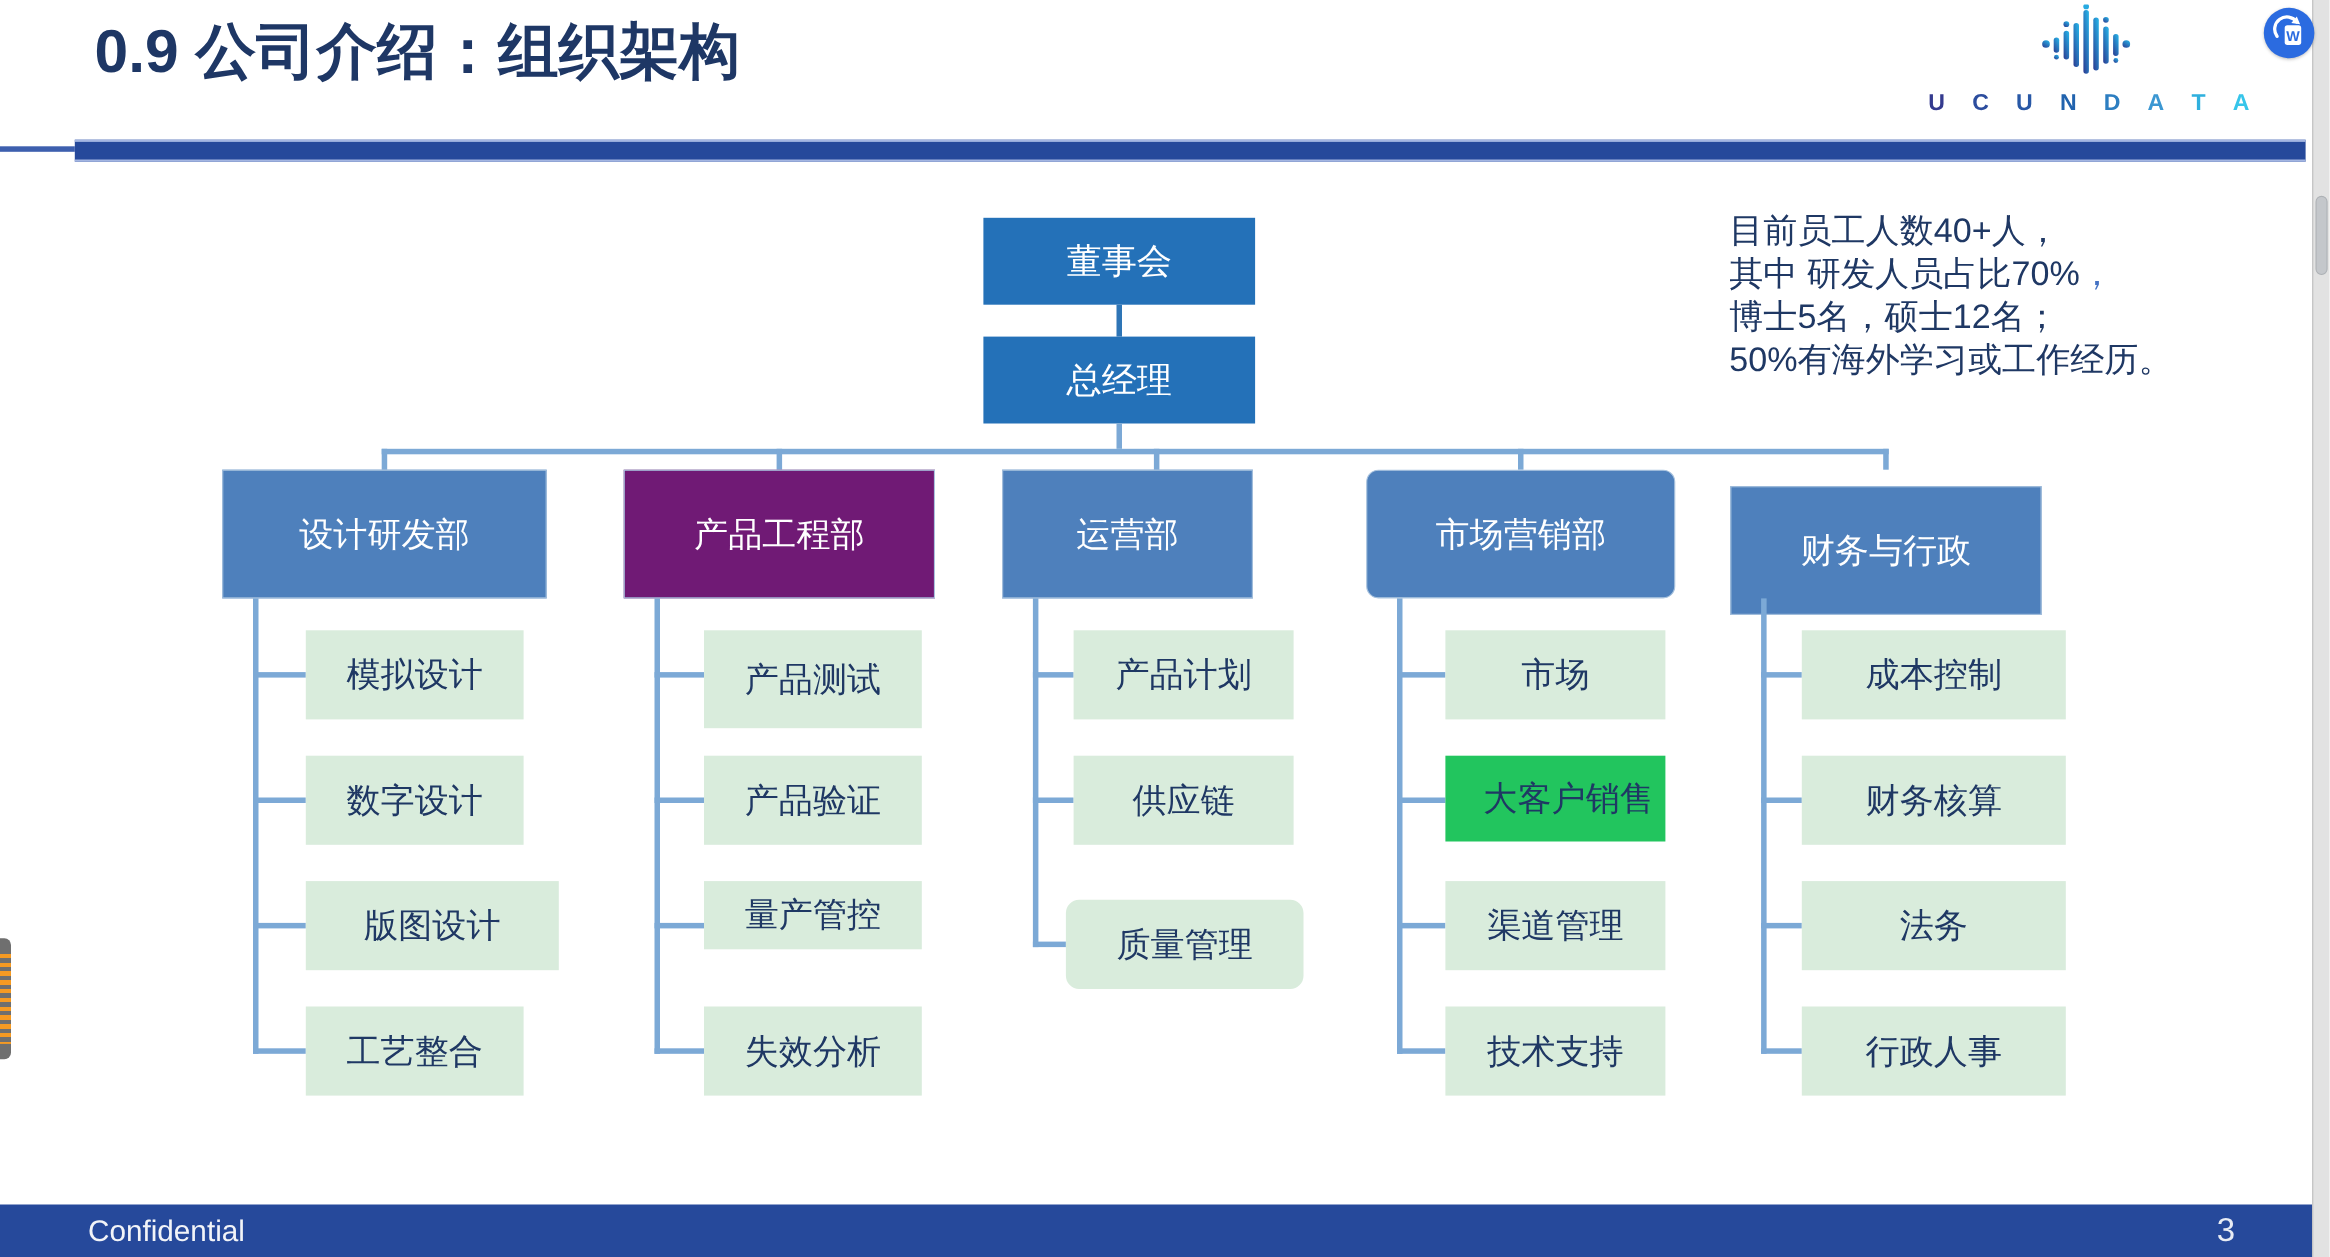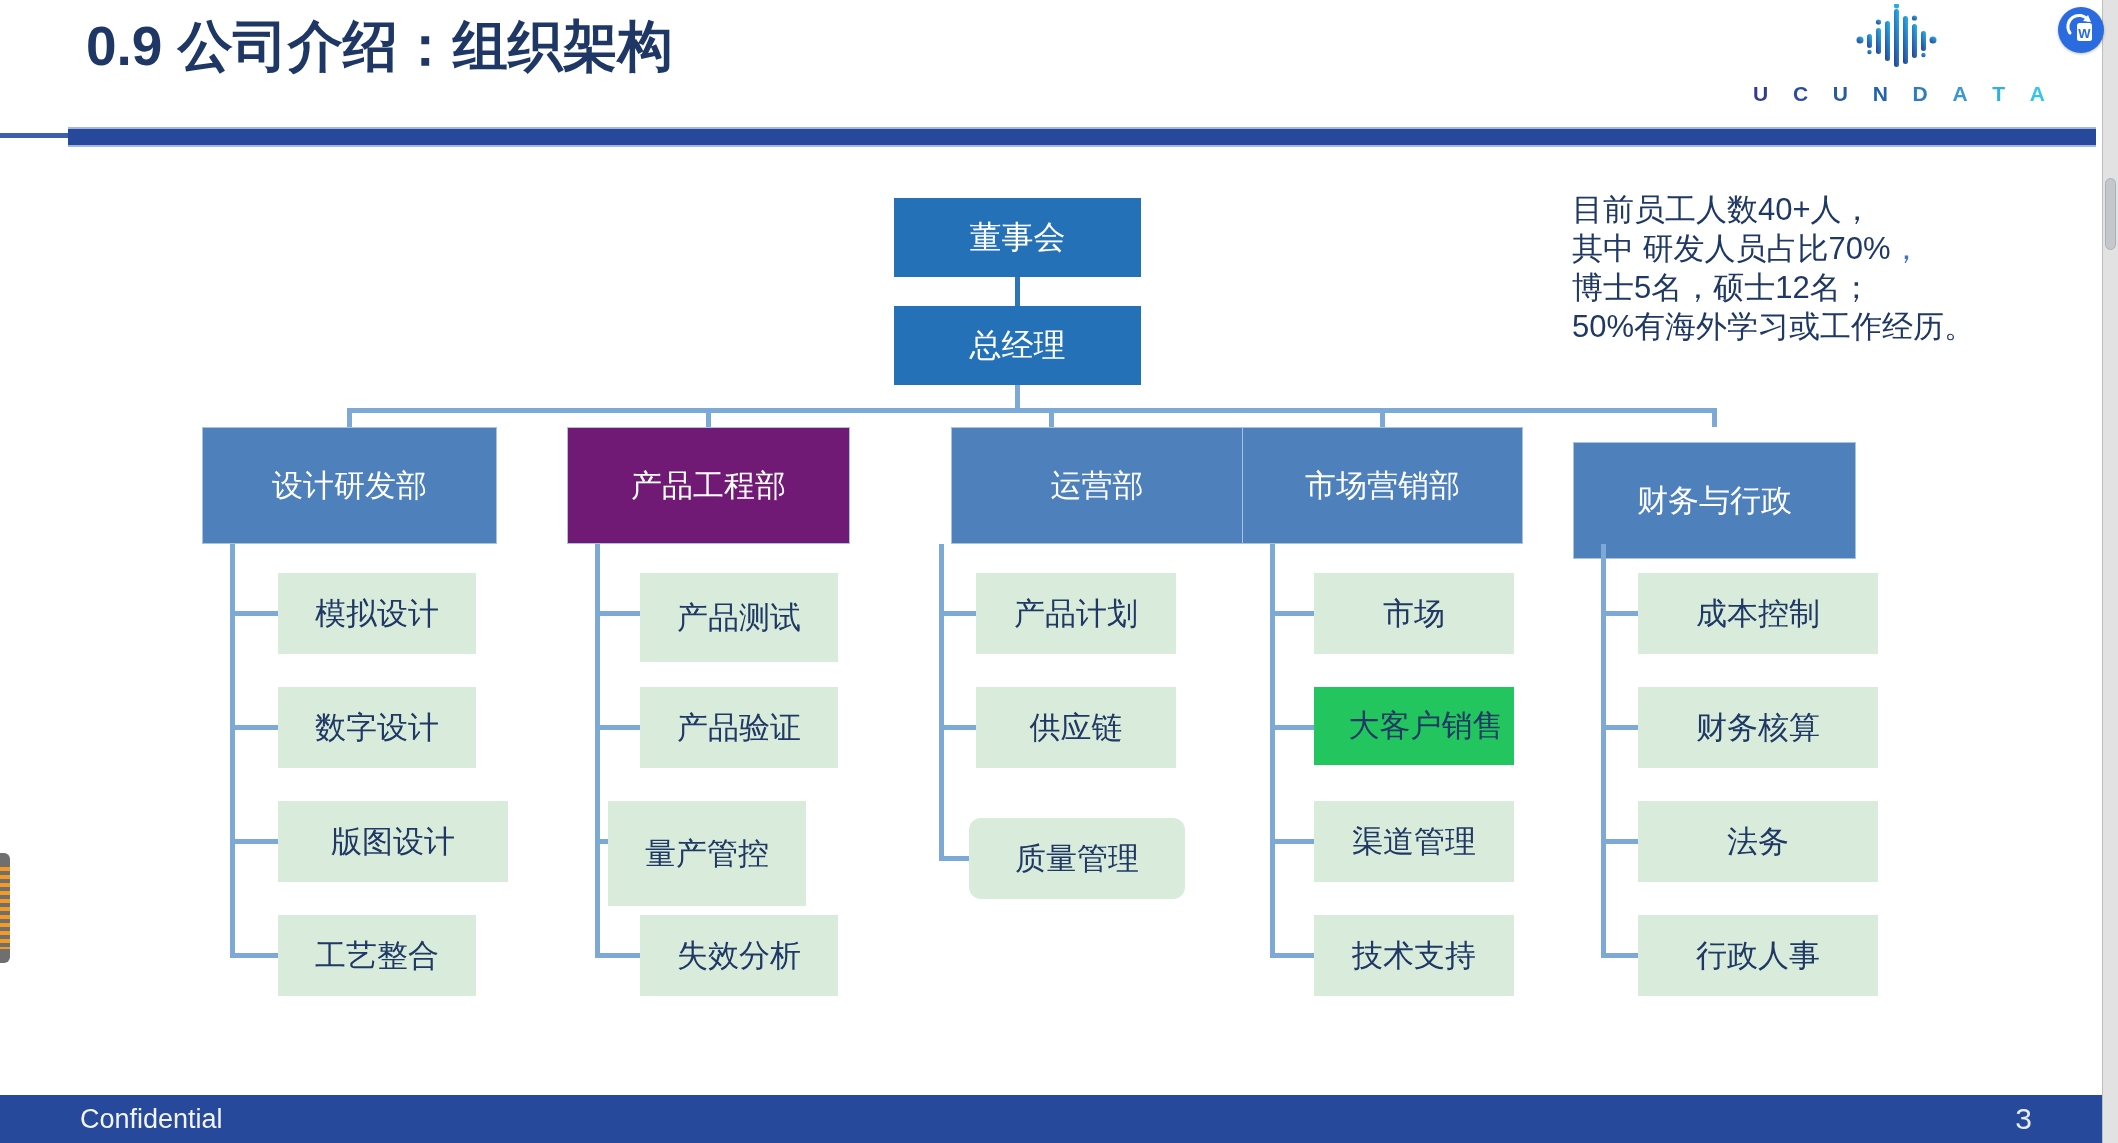"运营部" div.box { margin-left: 40px -> none; width: 292px -> 228px }
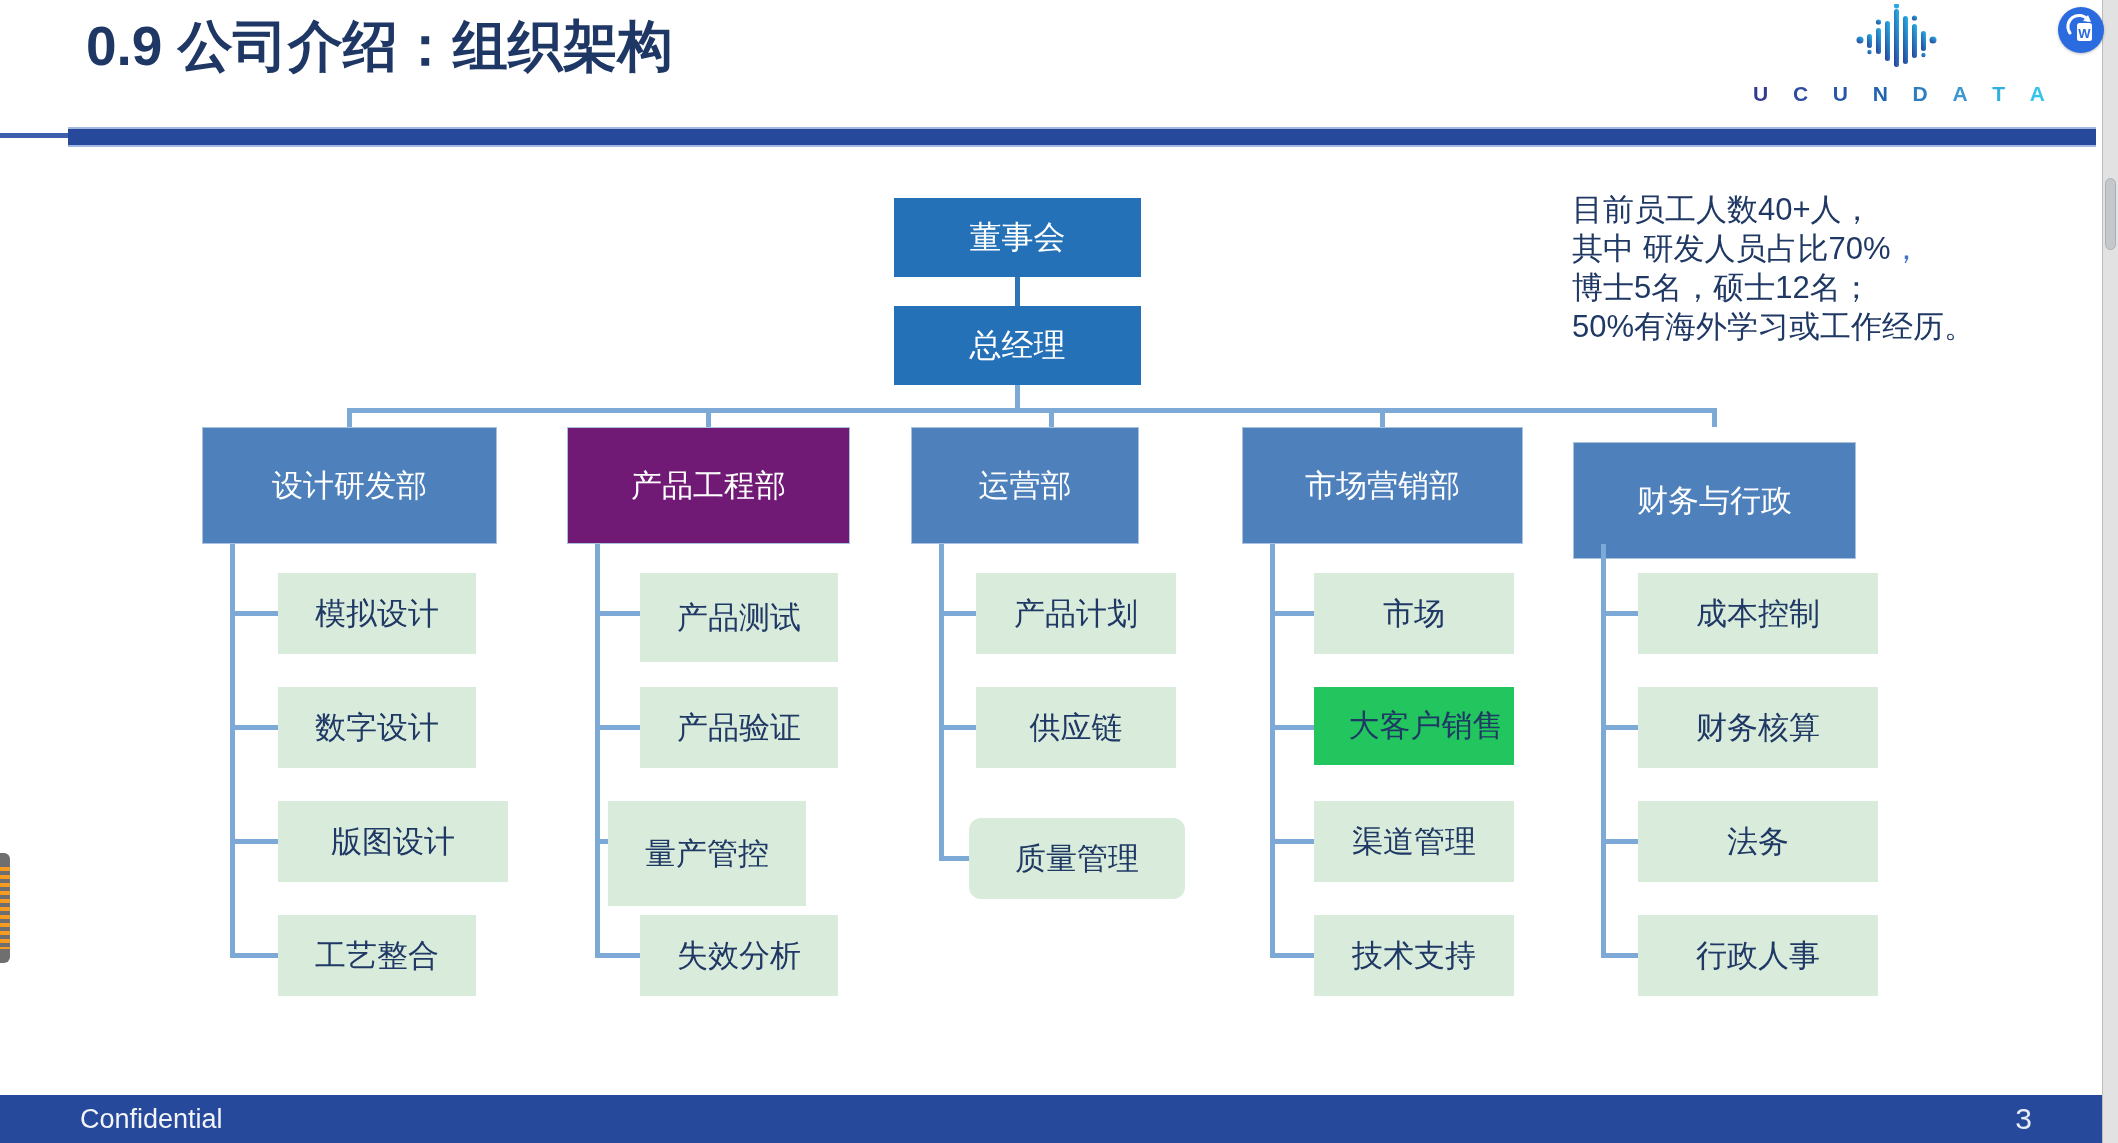"市场营销部" div.box { border-radius: none -> 11px }
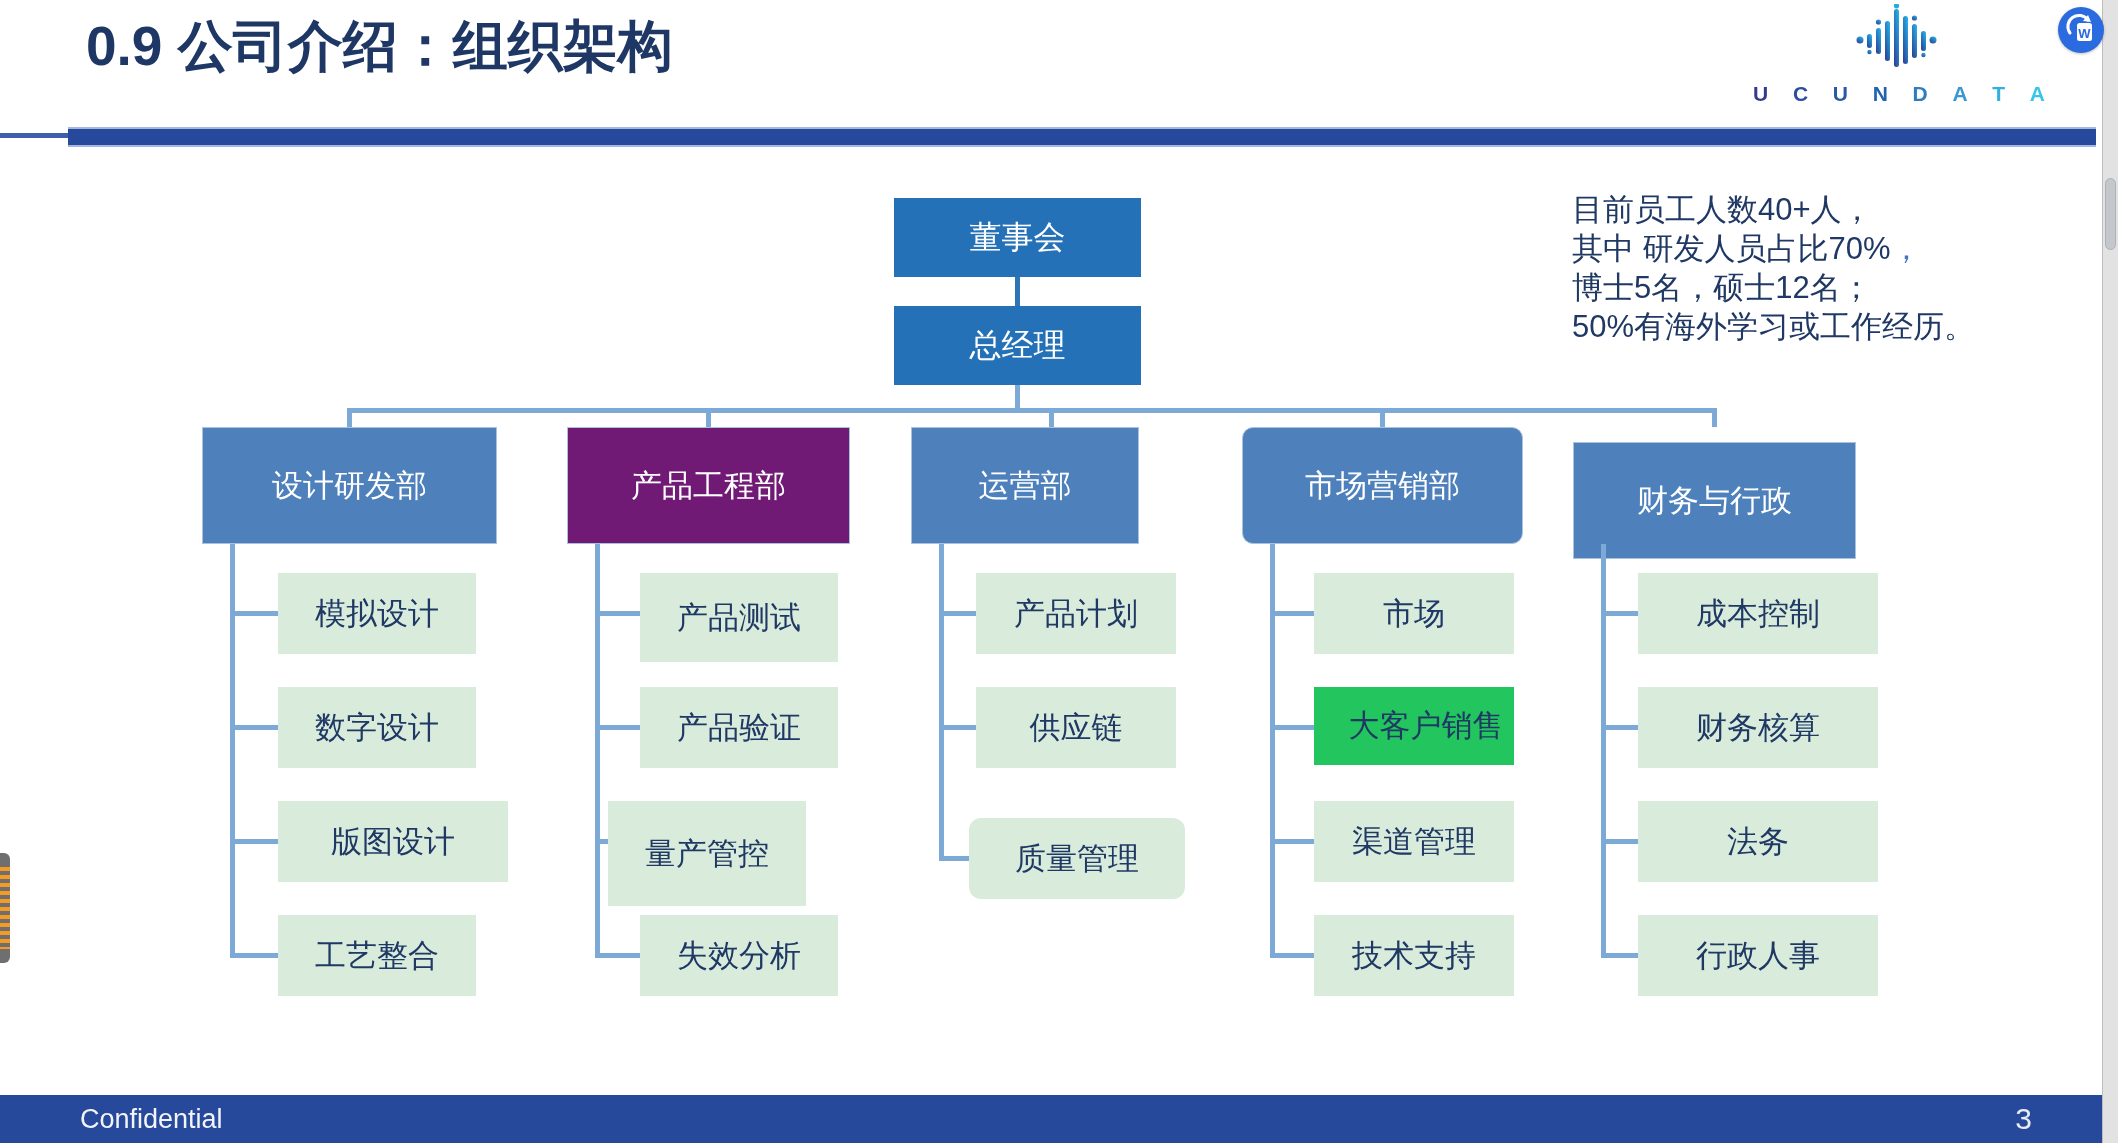"量产管控" div.box { height: 105px -> 62px; left: 608px -> 640px }
